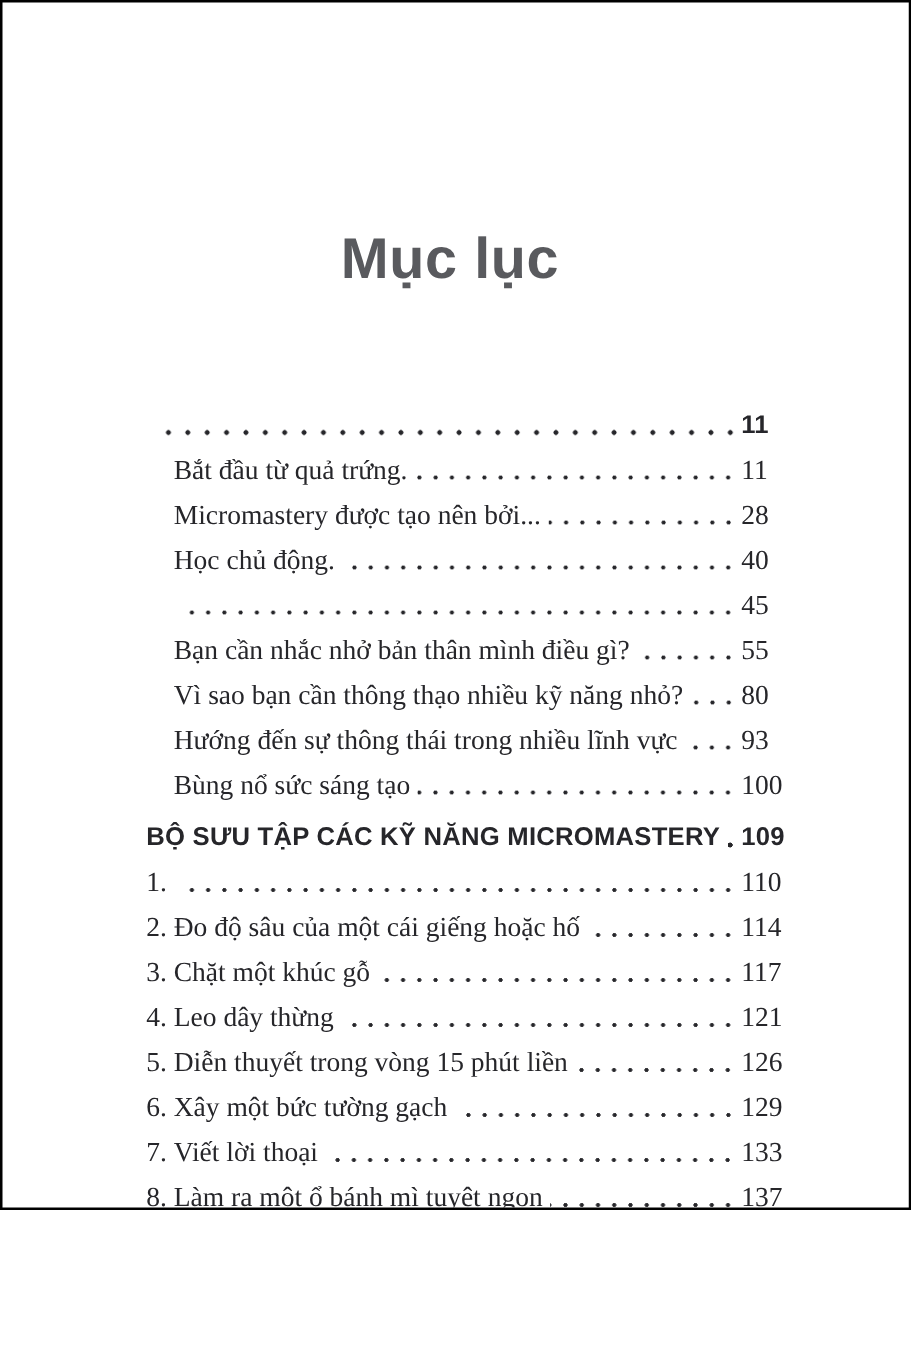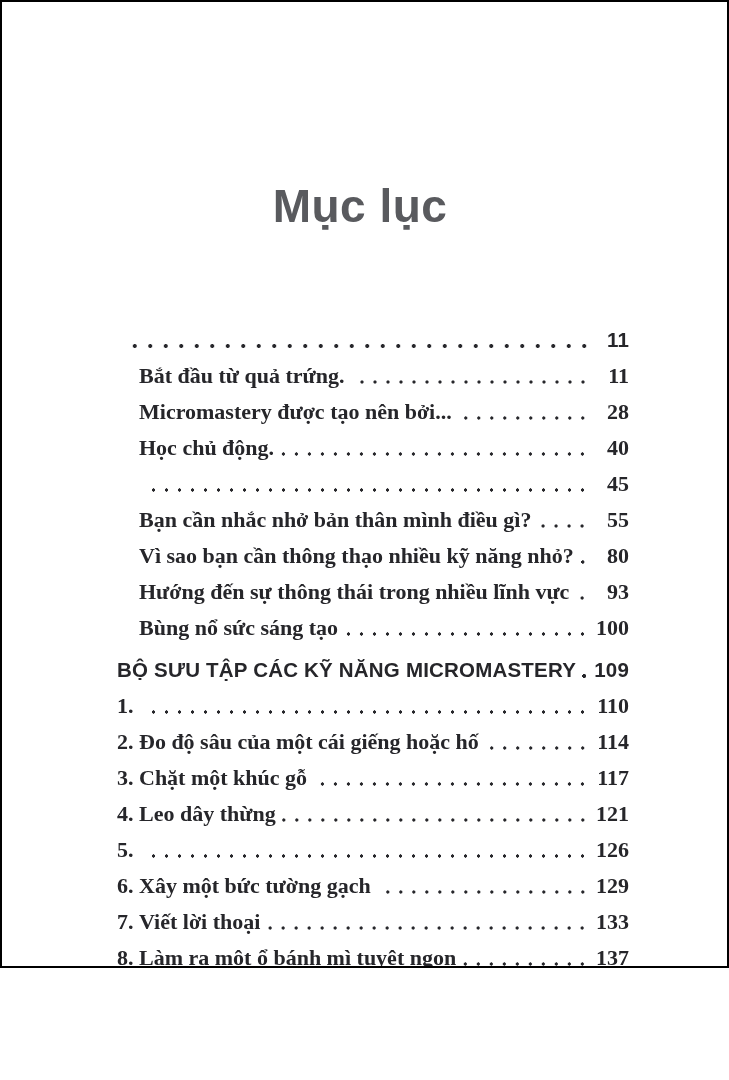"11" .pagenum { text-align: right -> none }
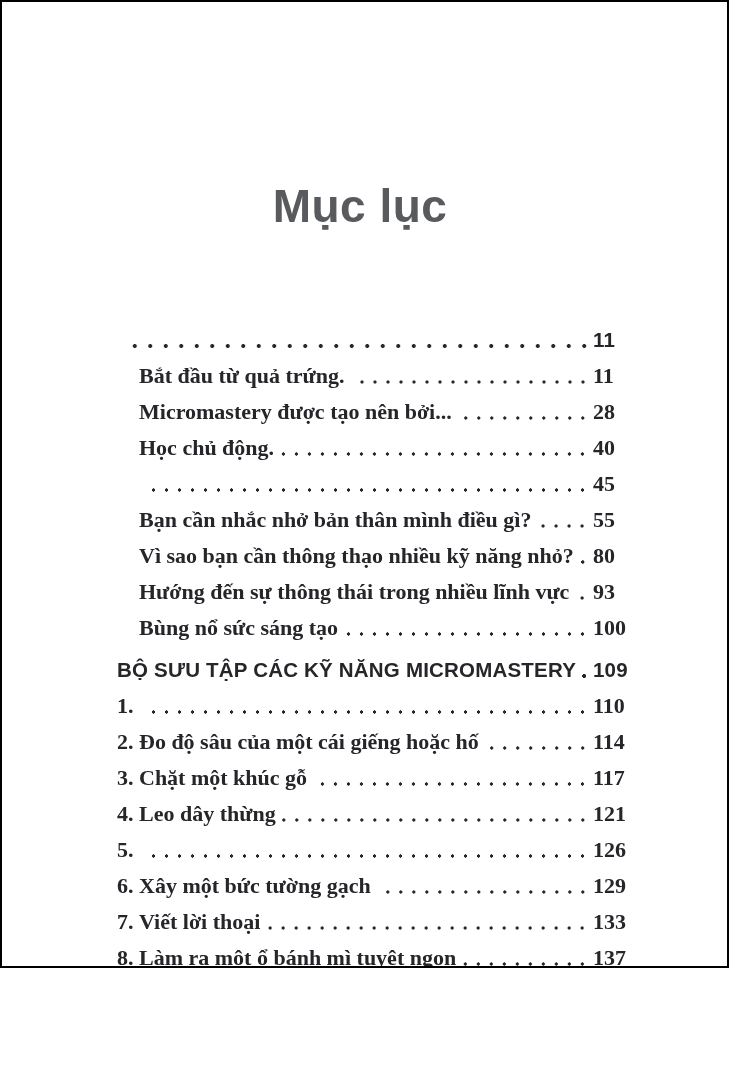"Bắt đầu từ quả trứng." .row { font-weight: bold -> none }
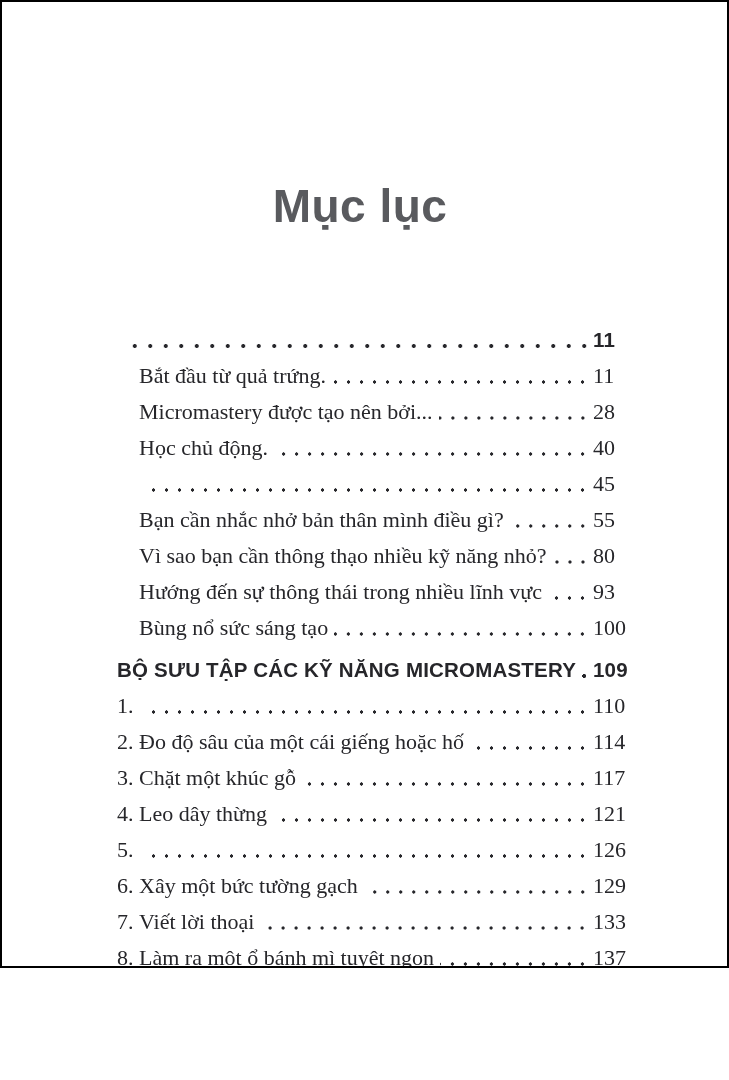"Diễn thuyết trong vòng 15" span.label { html: none -> <span>Diễn thuyết trong vòng 15 phút liền</span> }
